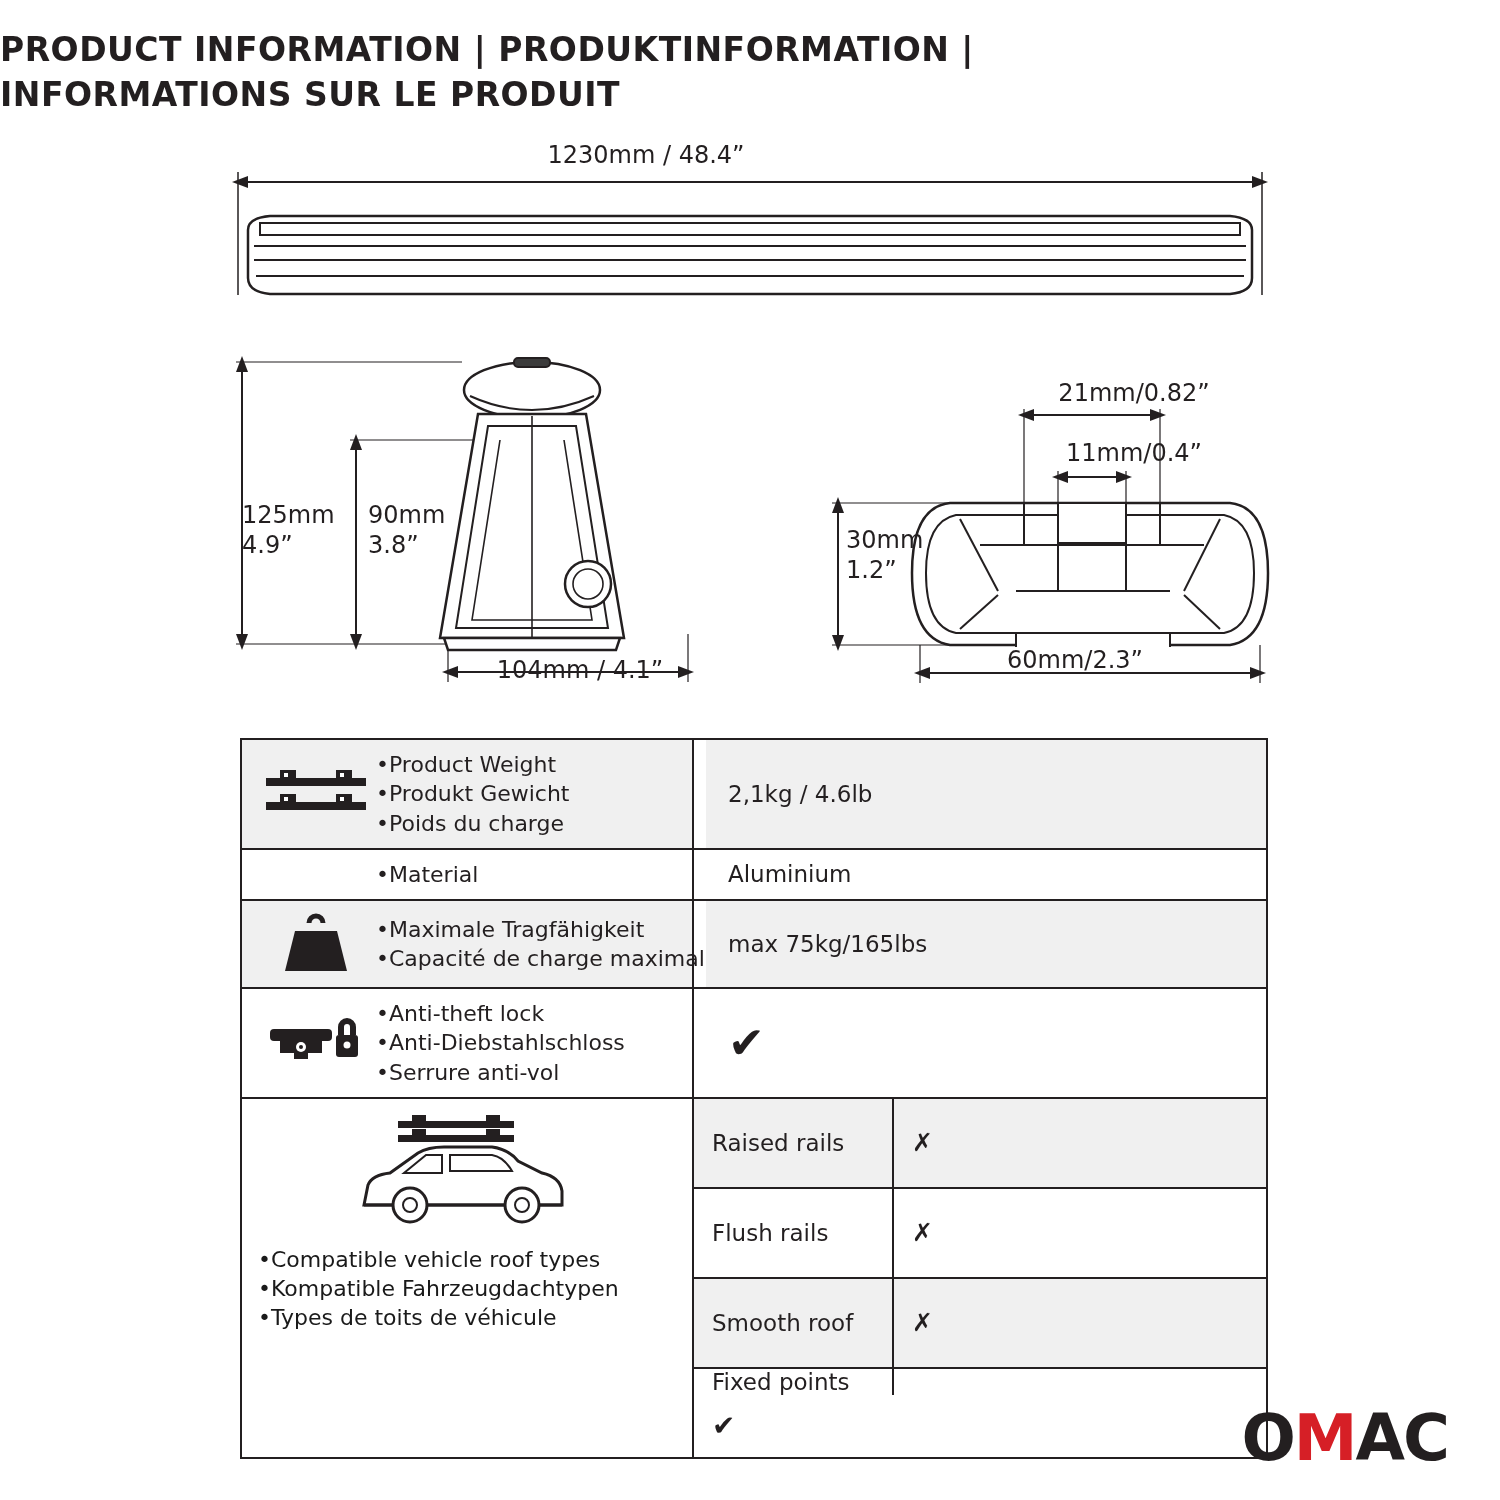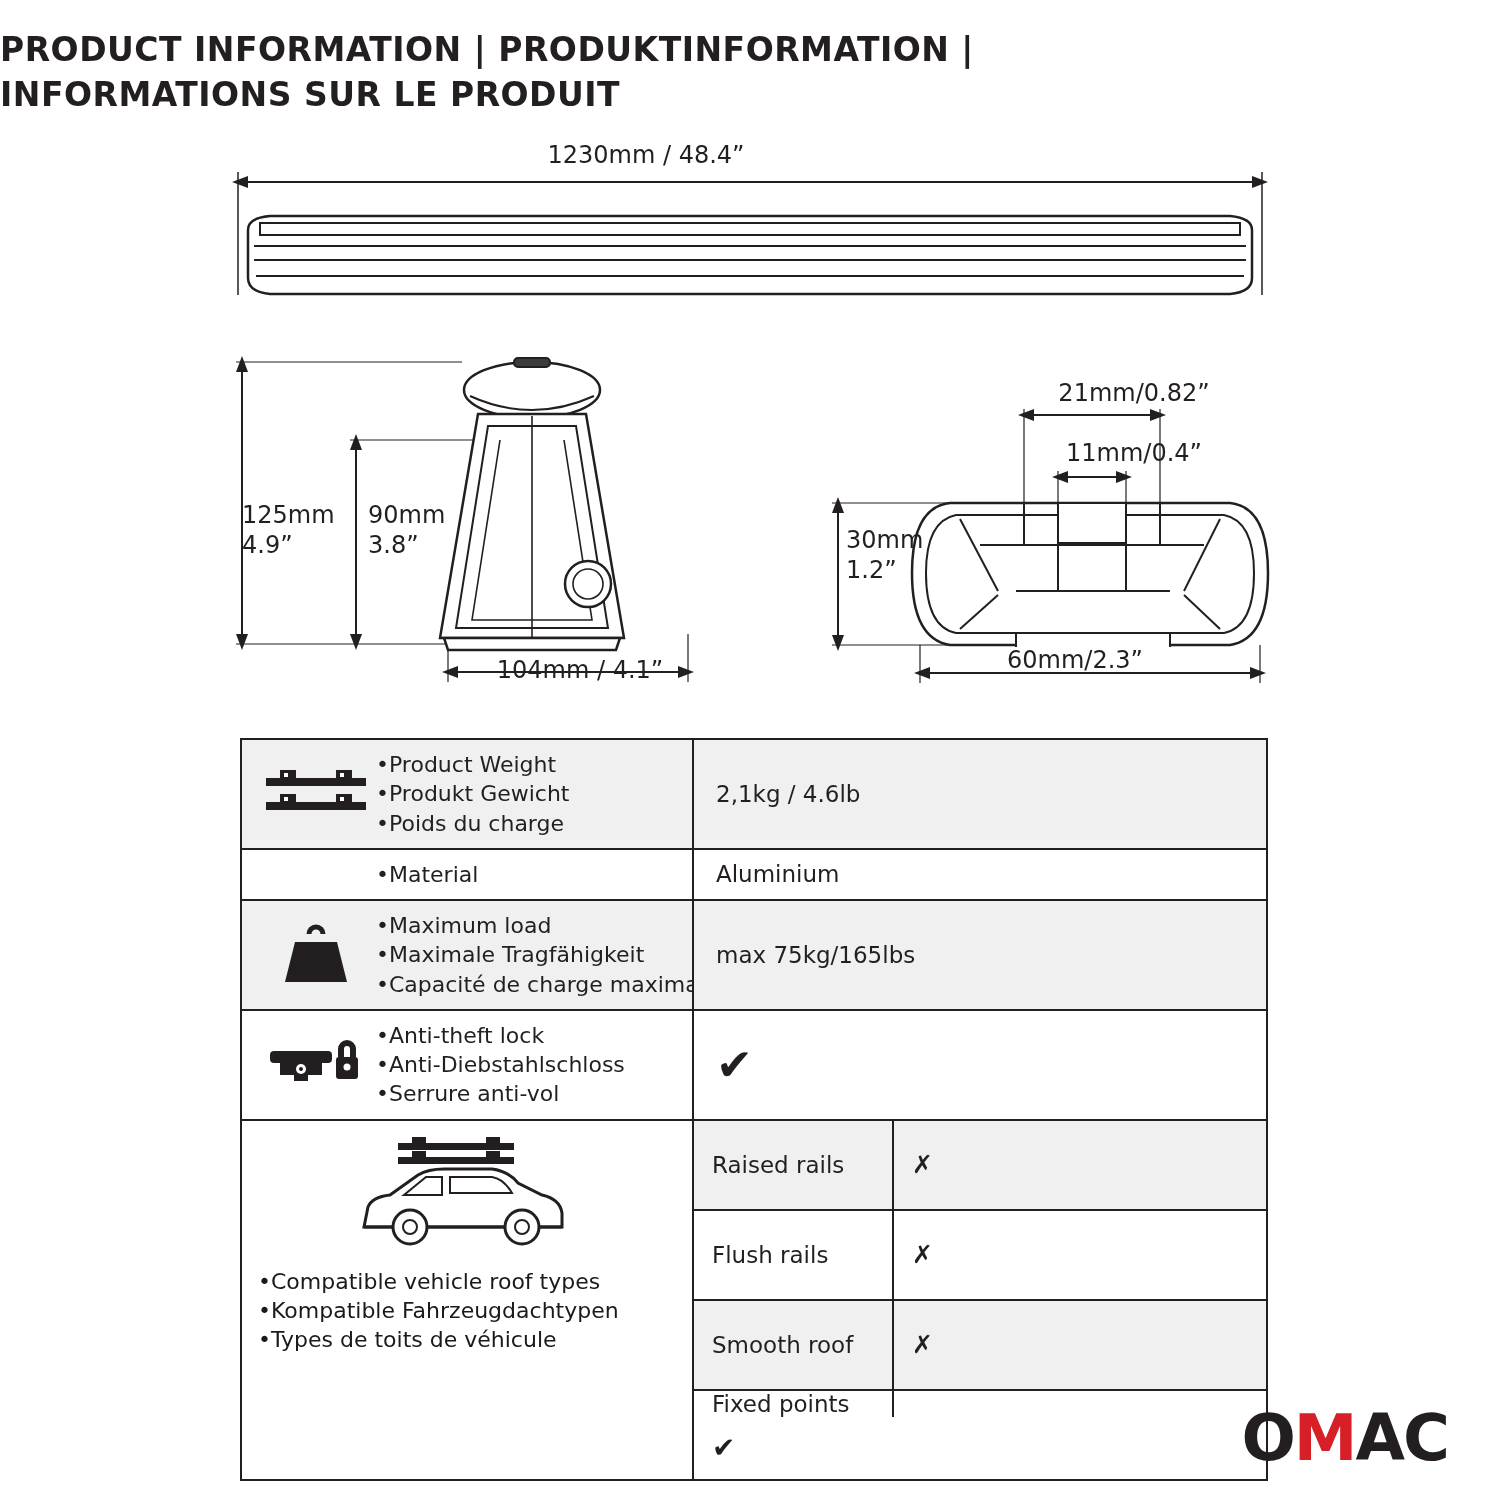"•Product Weight" .row { gap: none -> 12px }
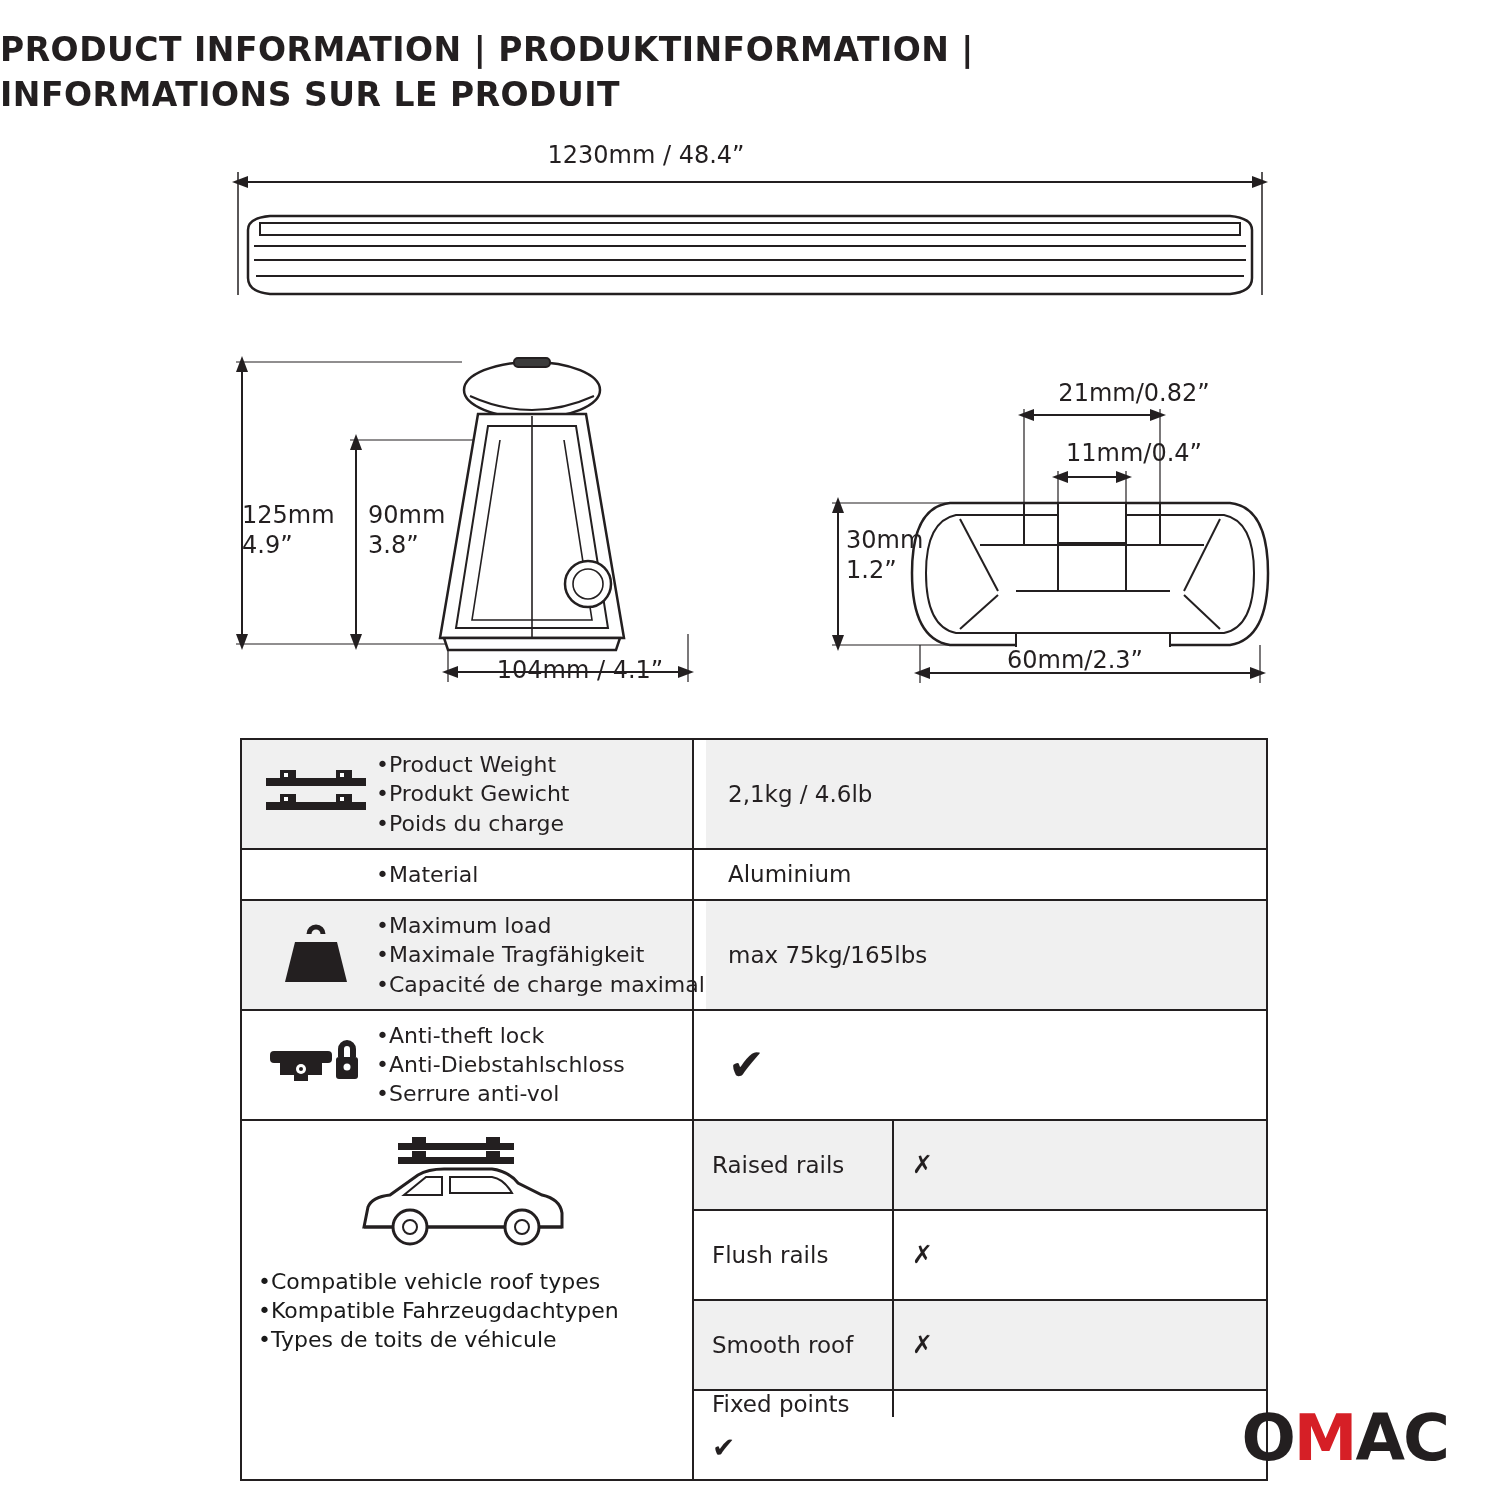"•Maximum load" div { html: <div>•Maximum load</div> -> none }
